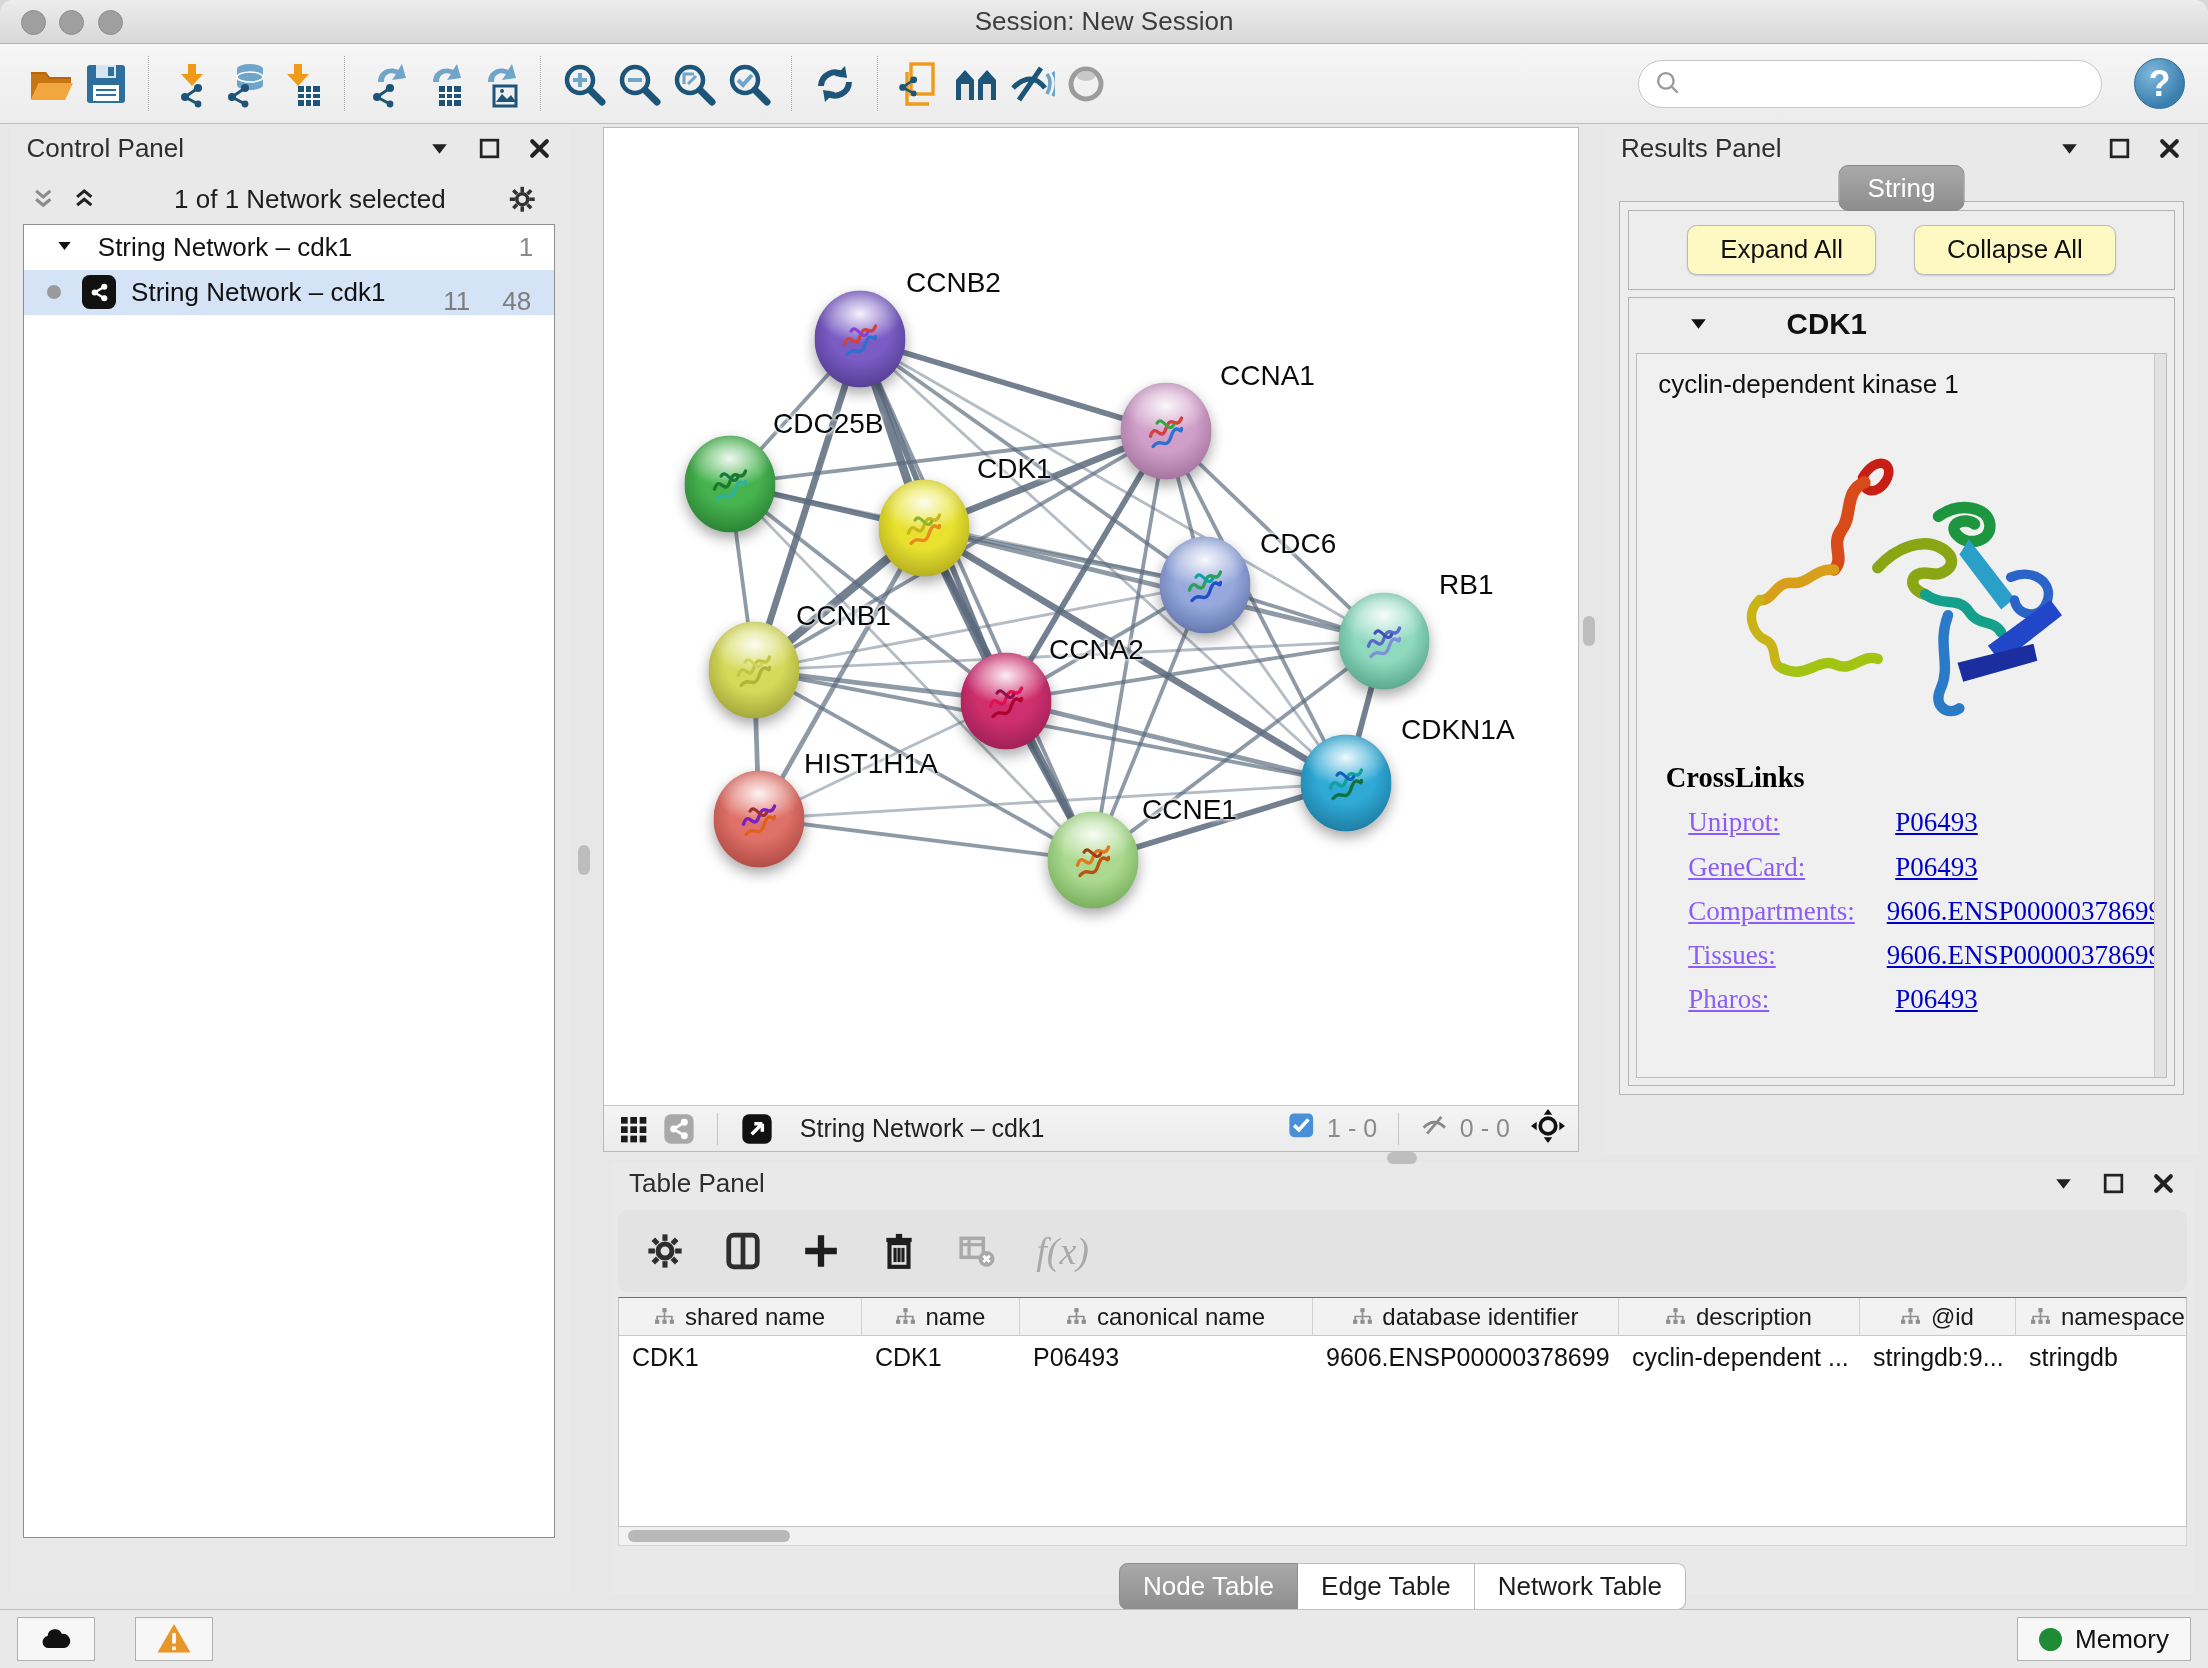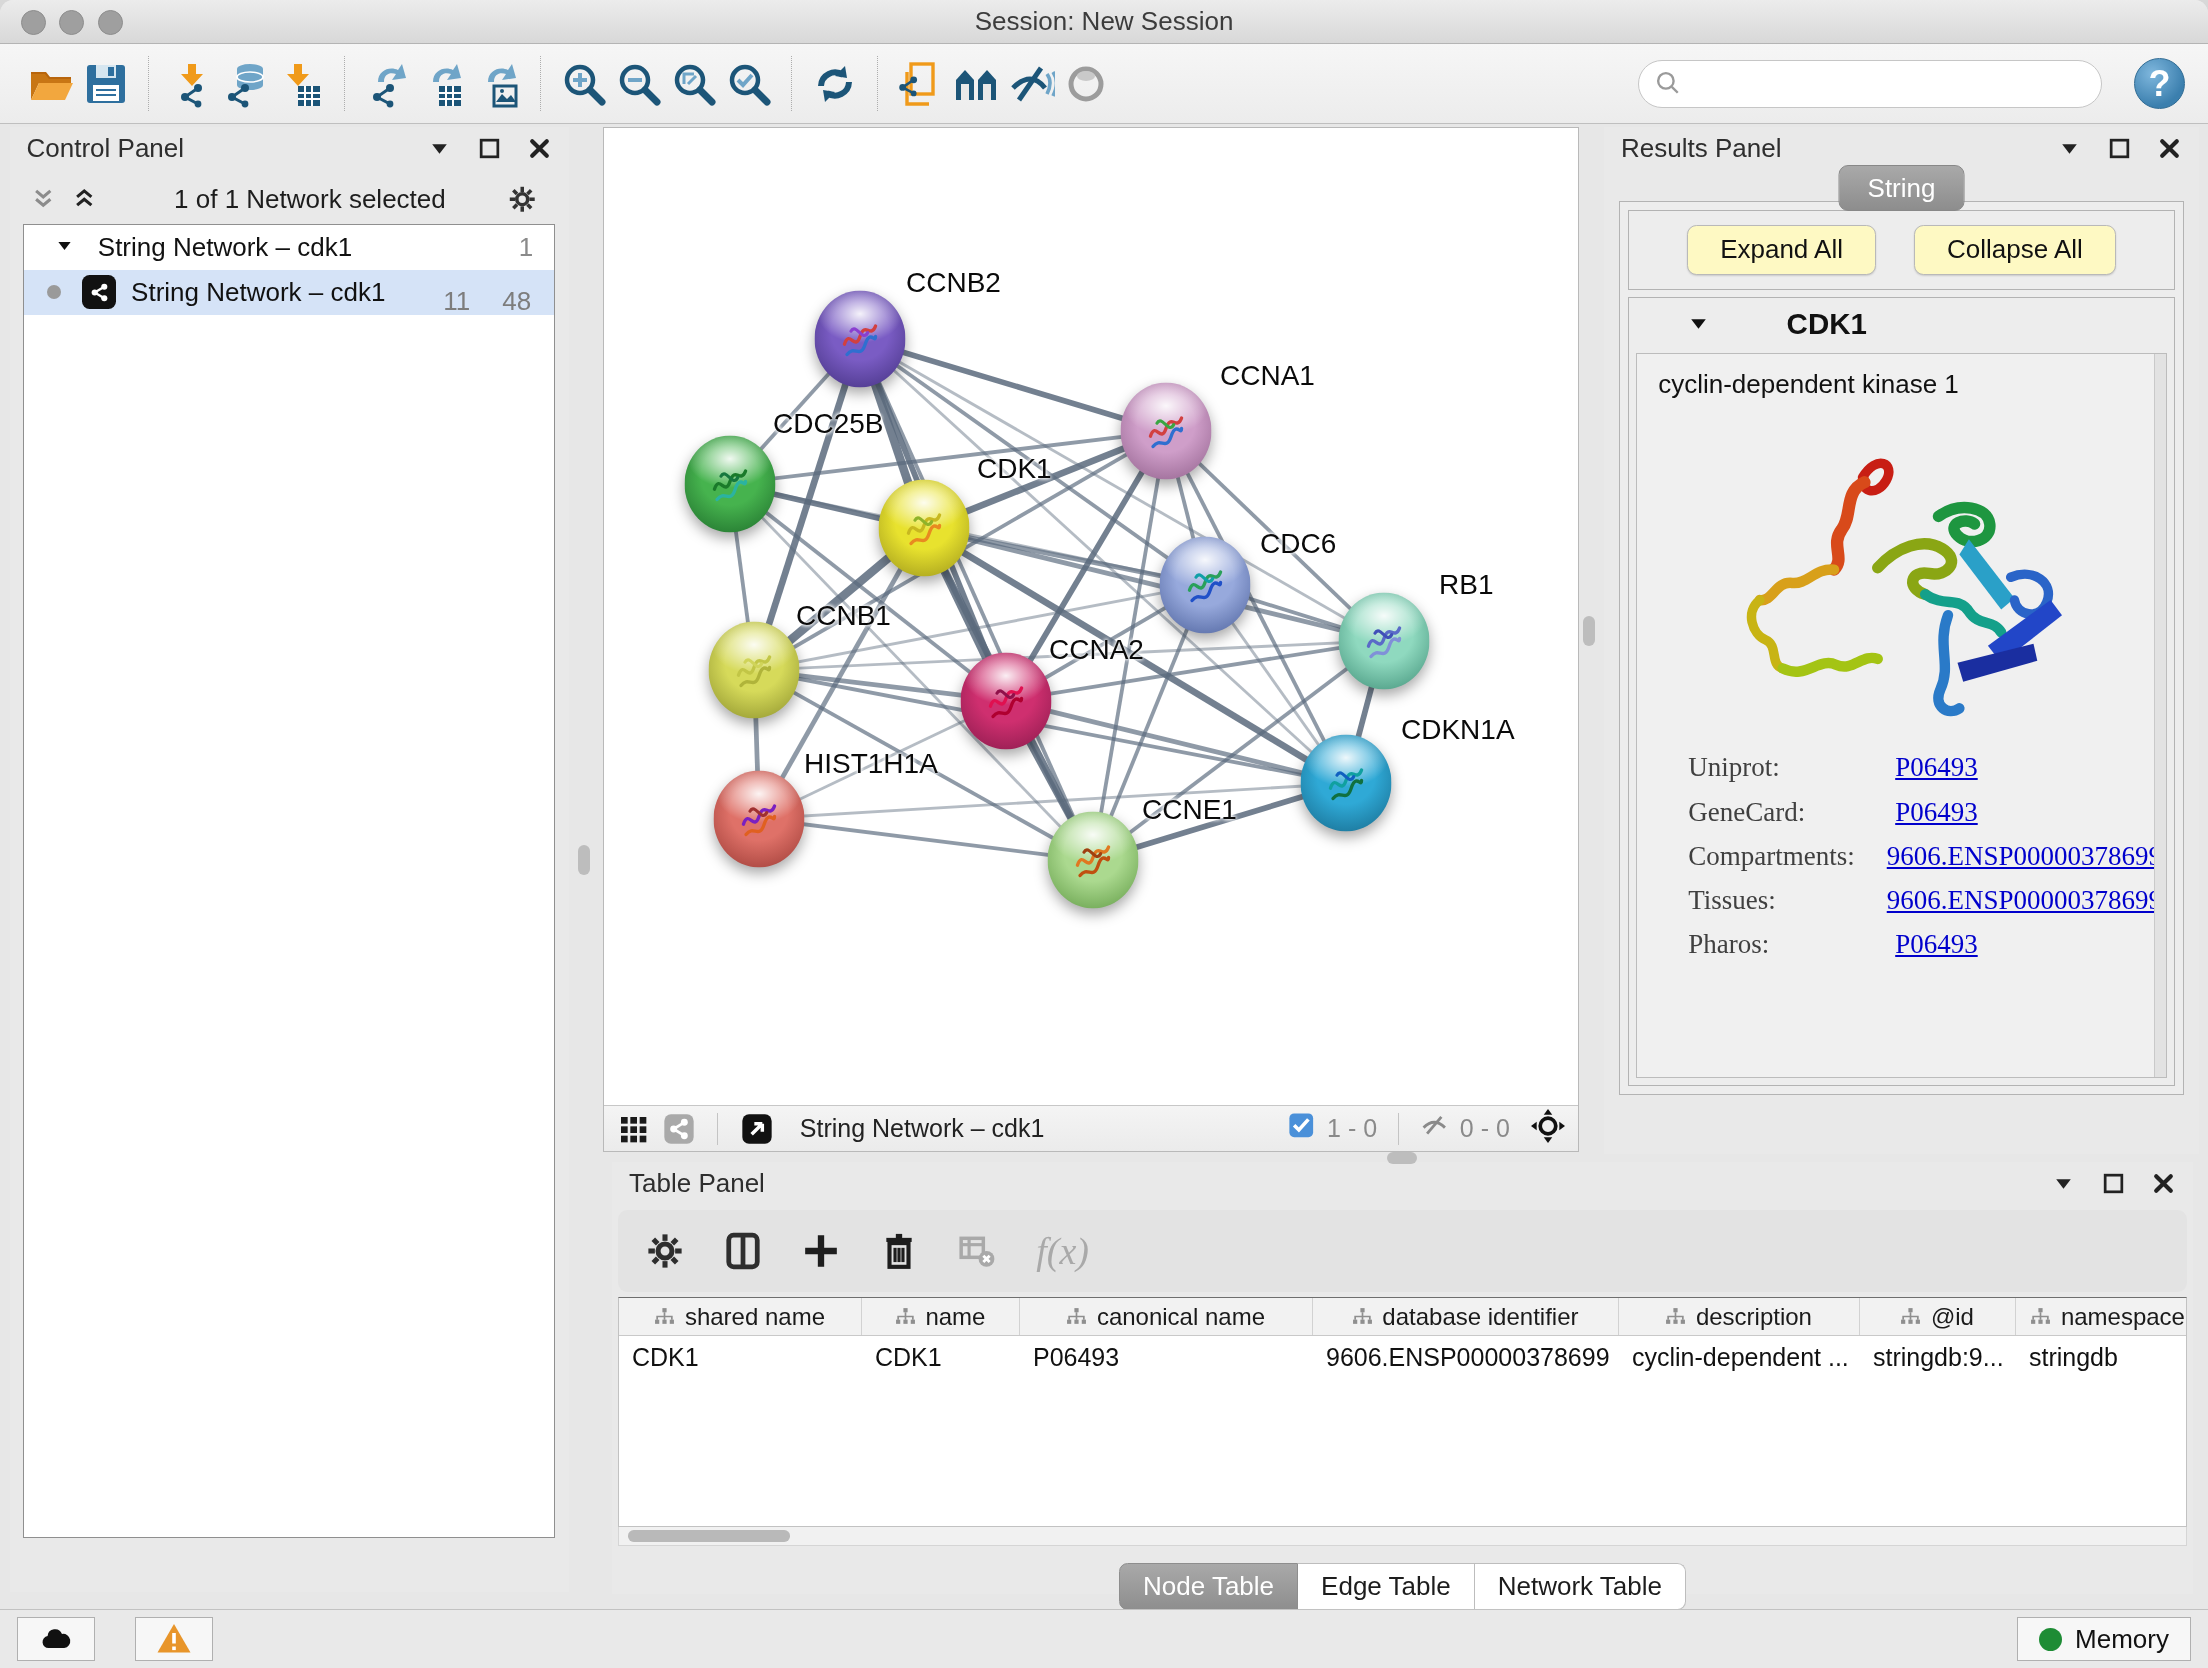"CrossLinks" div.xl-title { html: none -> <div>CrossLinks</div> }
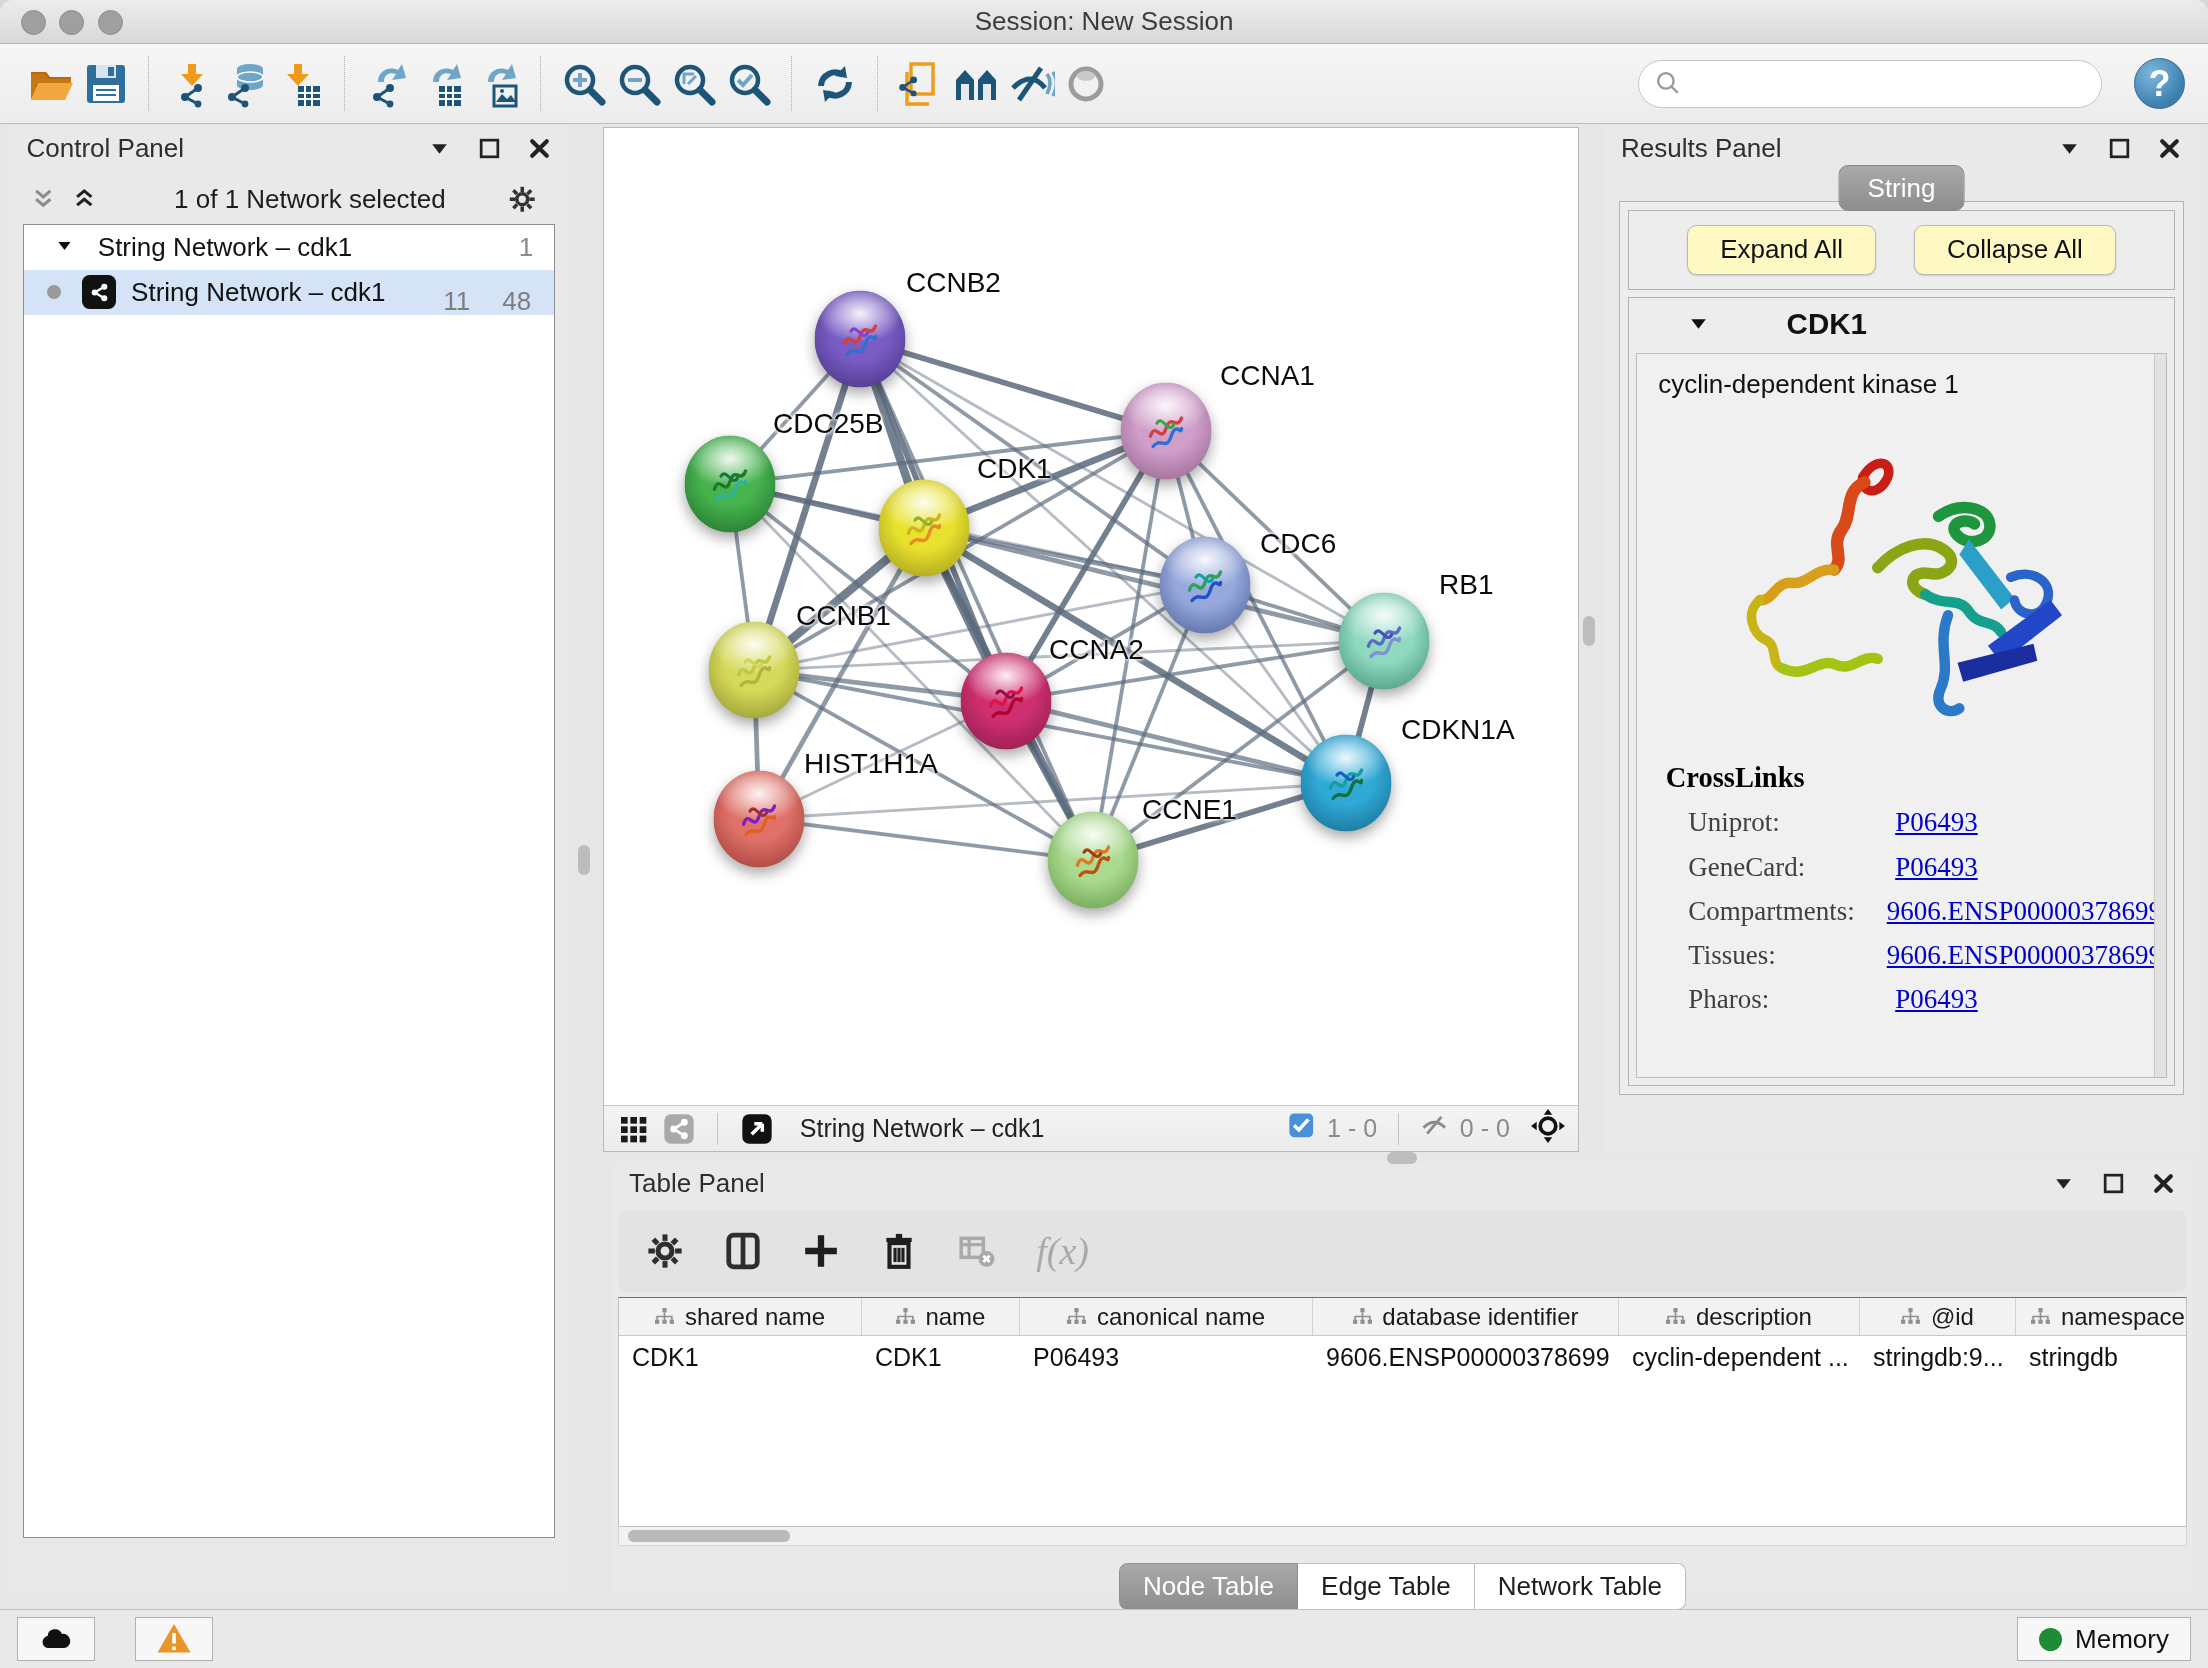"Uniprot:" .xl-label { color: #404040 -> #8b5cf6; text-decoration: none -> underline }
